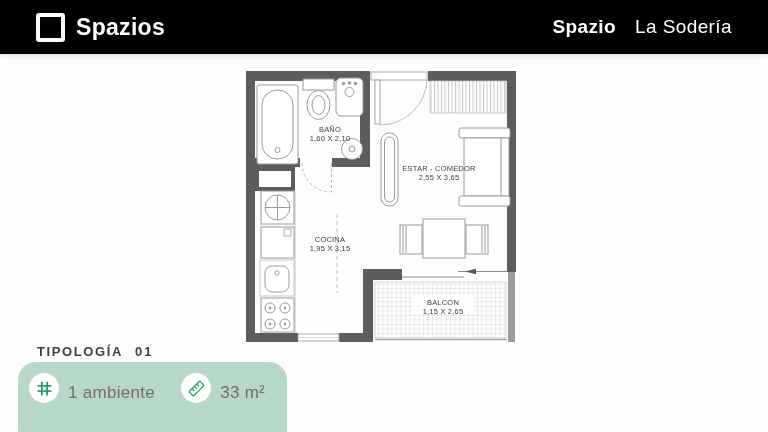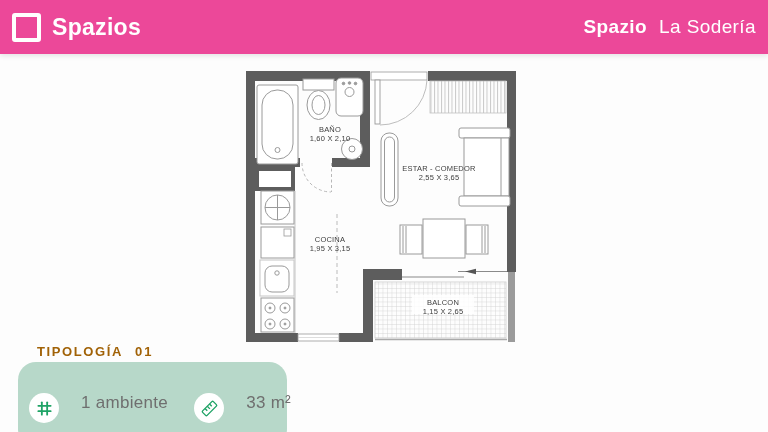"Spazios" .header { background: #ec4899 -> #000000; padding: 0 12px -> 0 36px }
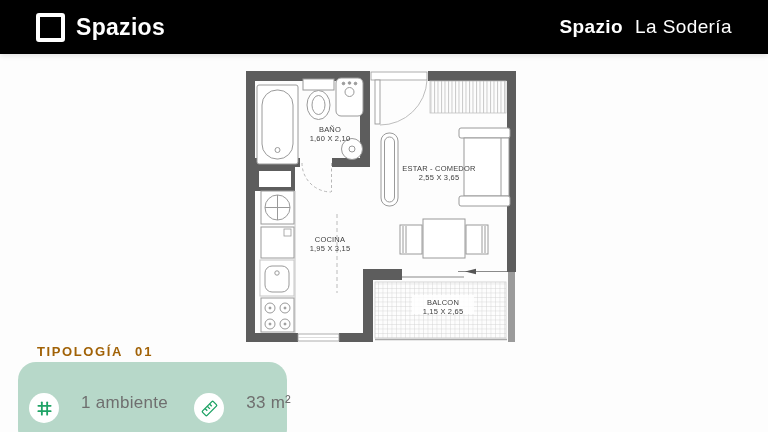"Spazio" .project b { margin-right: 12px -> 19px }
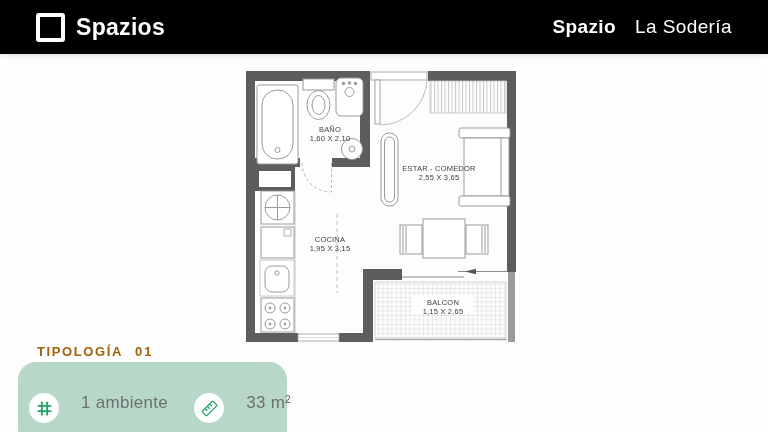"TIPOLOGÍA 01" .typology { color: #a16207 -> #404040 }
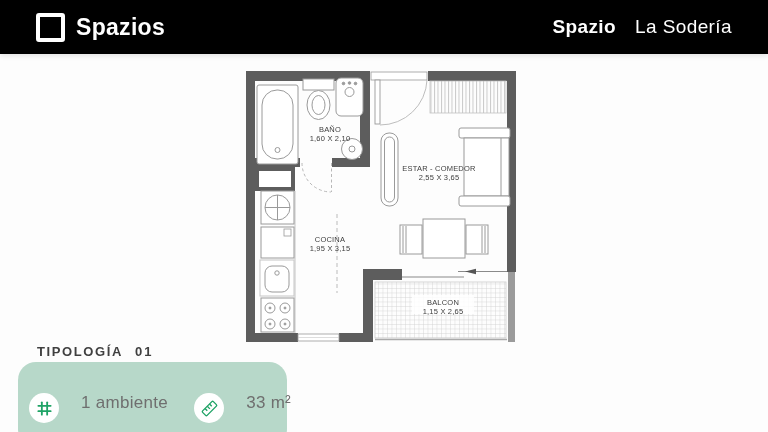"1 ambiente" .feature { align-items: flex-start -> flex-end; gap: 22px -> 9px; margin-top: 20px -> none }
